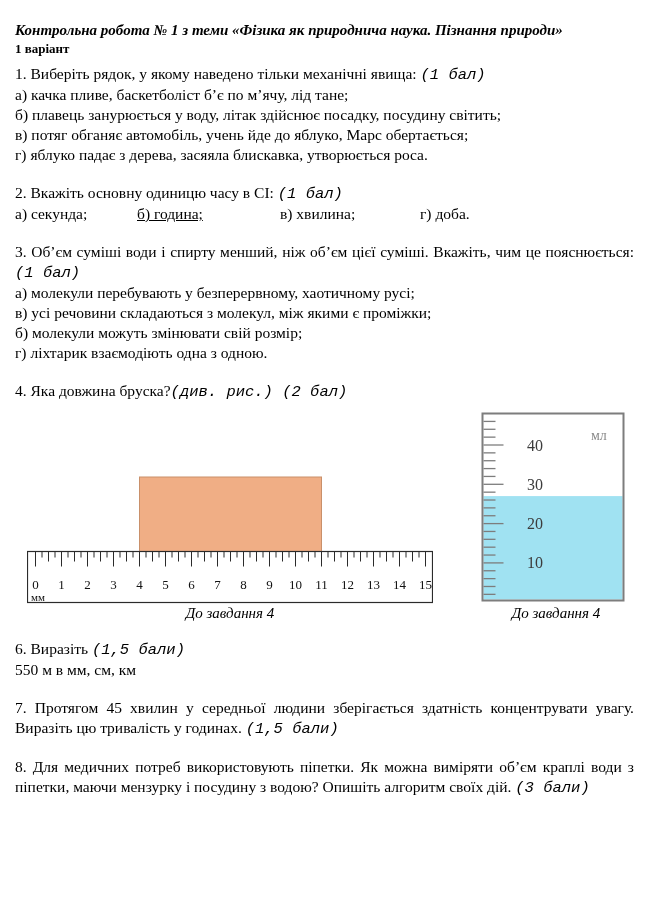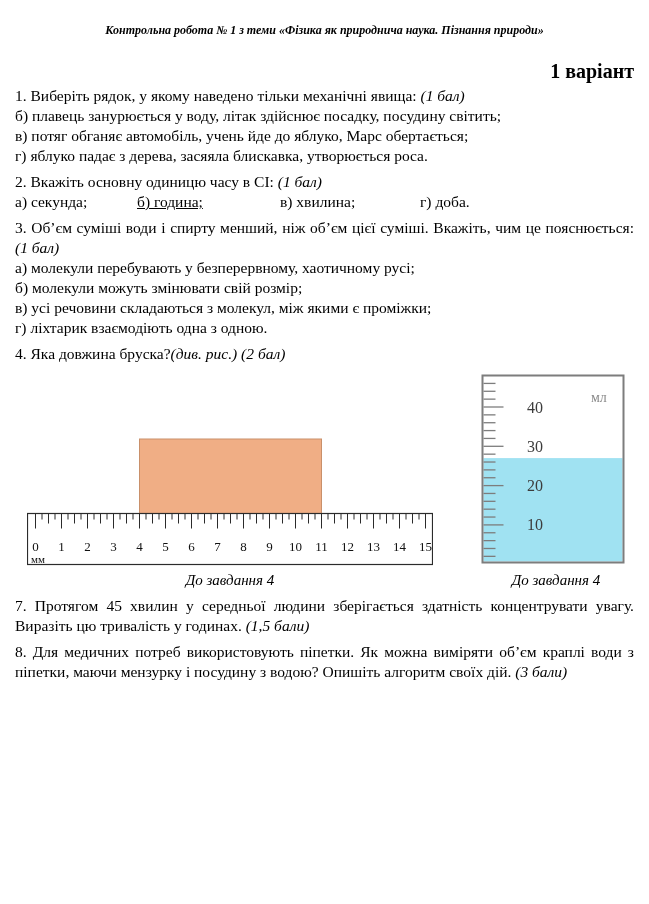"Контрольна робота № 1 з" .title { font-size: 12px -> 15px; text-align: center -> left }
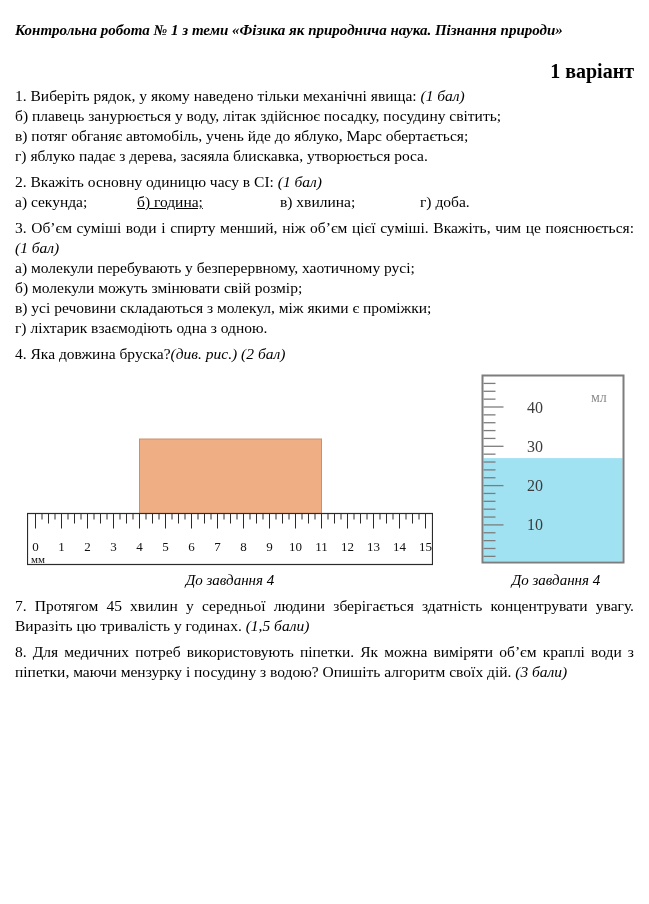"1 варіант" .variant { font-size: 20px -> 13px; margin-top: 22px -> none; text-align: right -> left }
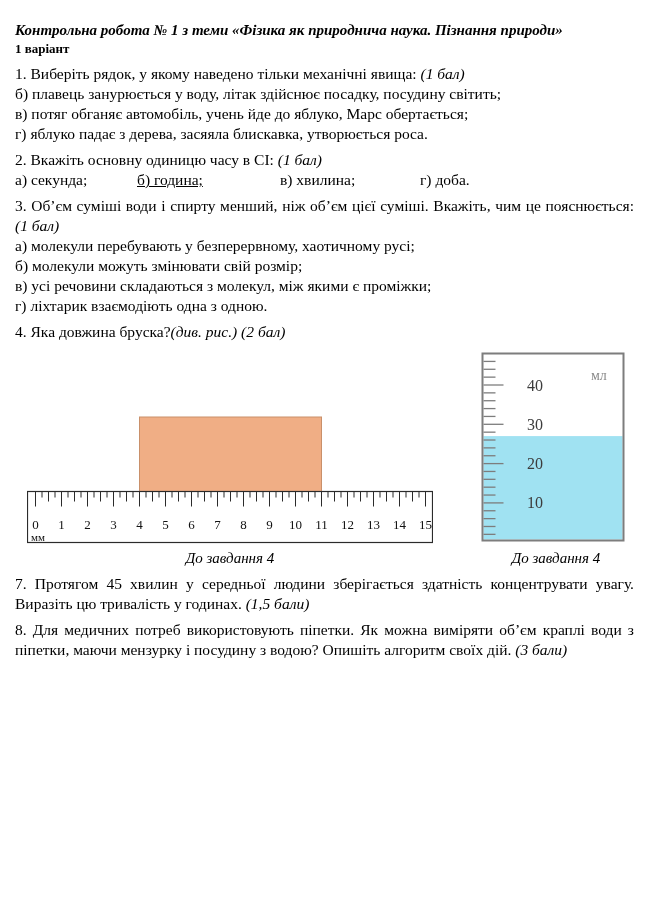"(1 бал)" .pts { font-family: none -> Liberation Mono, monospace }
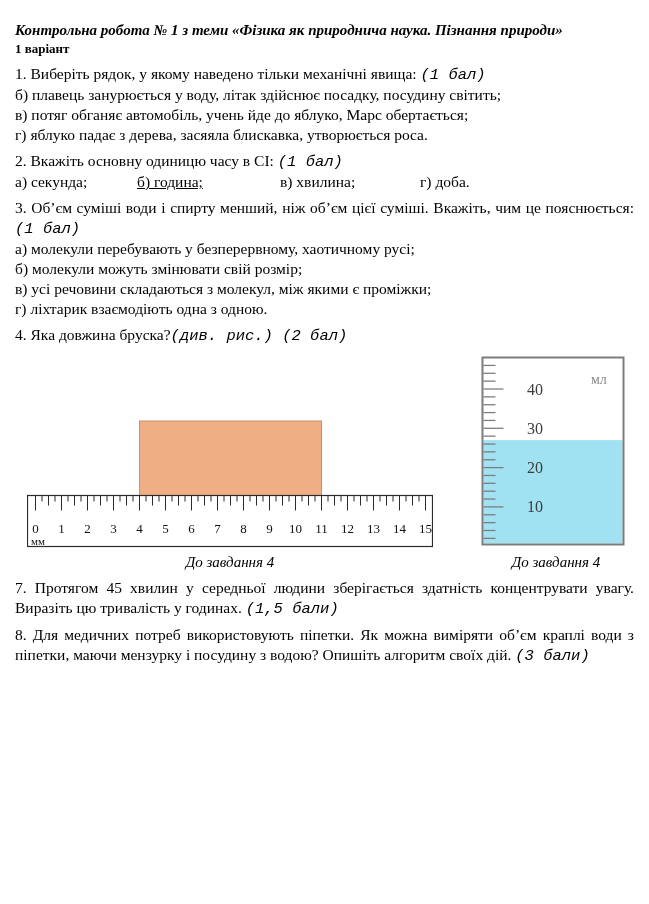"а) качка пливе, баскетболіст б’є" p { html: none -> <p>а) качка пливе, баскетболіст б’є по м’ячу, лід тане;</p> }
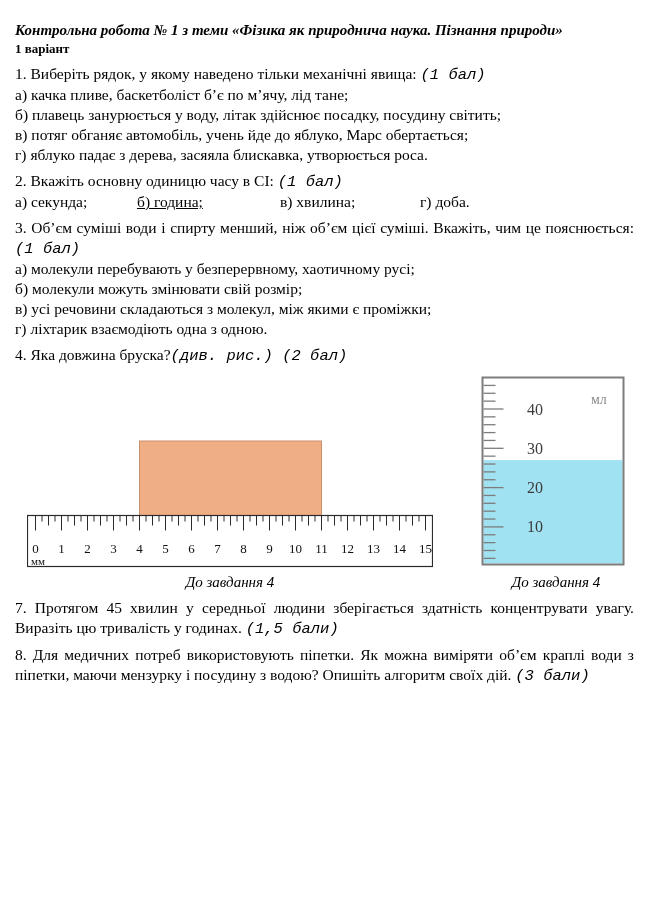"2. Вкажіть основну одиницю часу" .qblock { margin-top: 6px -> 18px }
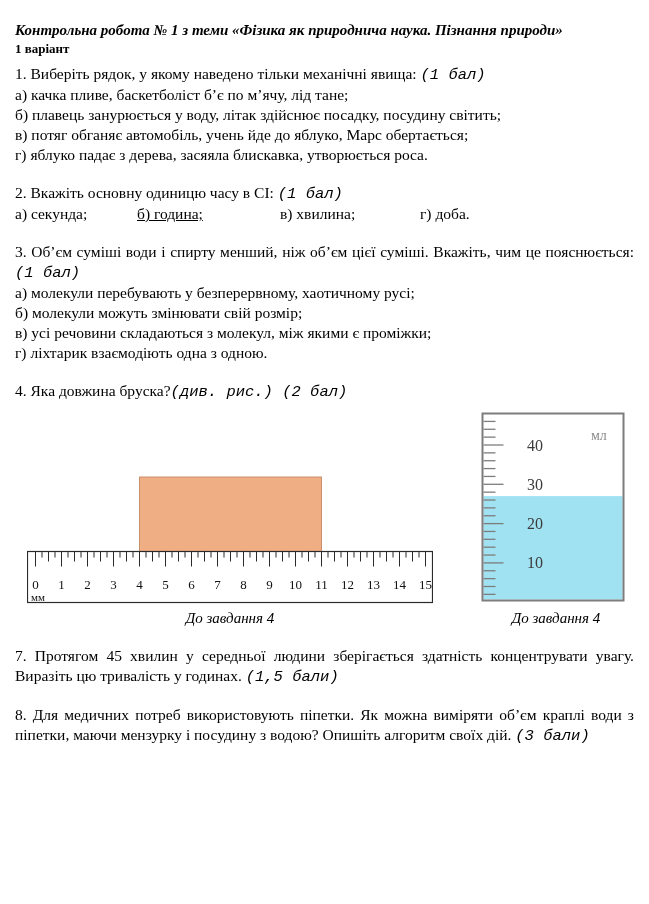"б) молекули можуть змінювати свій" p { order: before "в) усі речовини складаються з" -> after "в) усі речовини складаються з" }
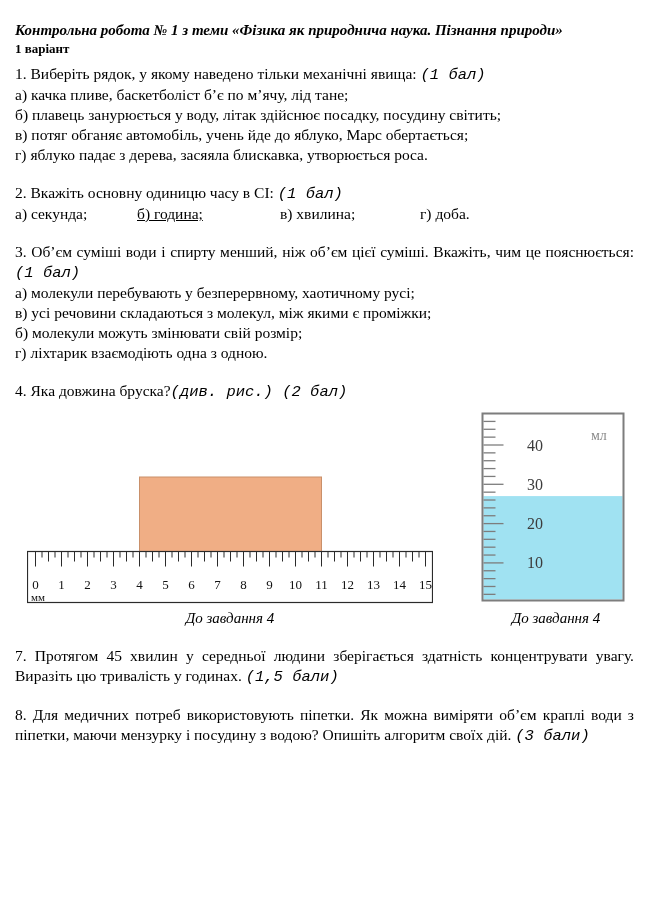"До завдання 4" .caption { margin-top: 5px -> none }
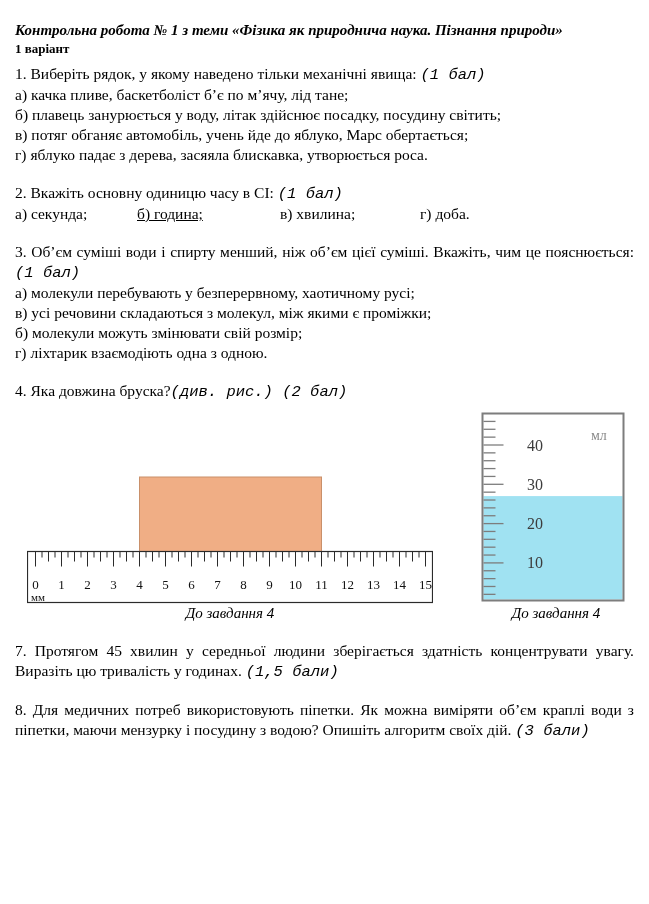"6. Виразіть (1,5 бали)" div.qblock { html: none -> <div> <p><span>6. Виразіть </span><span>(1,5 бали)</span></p> <p>550 м в мм, см, км</p> </div> }
